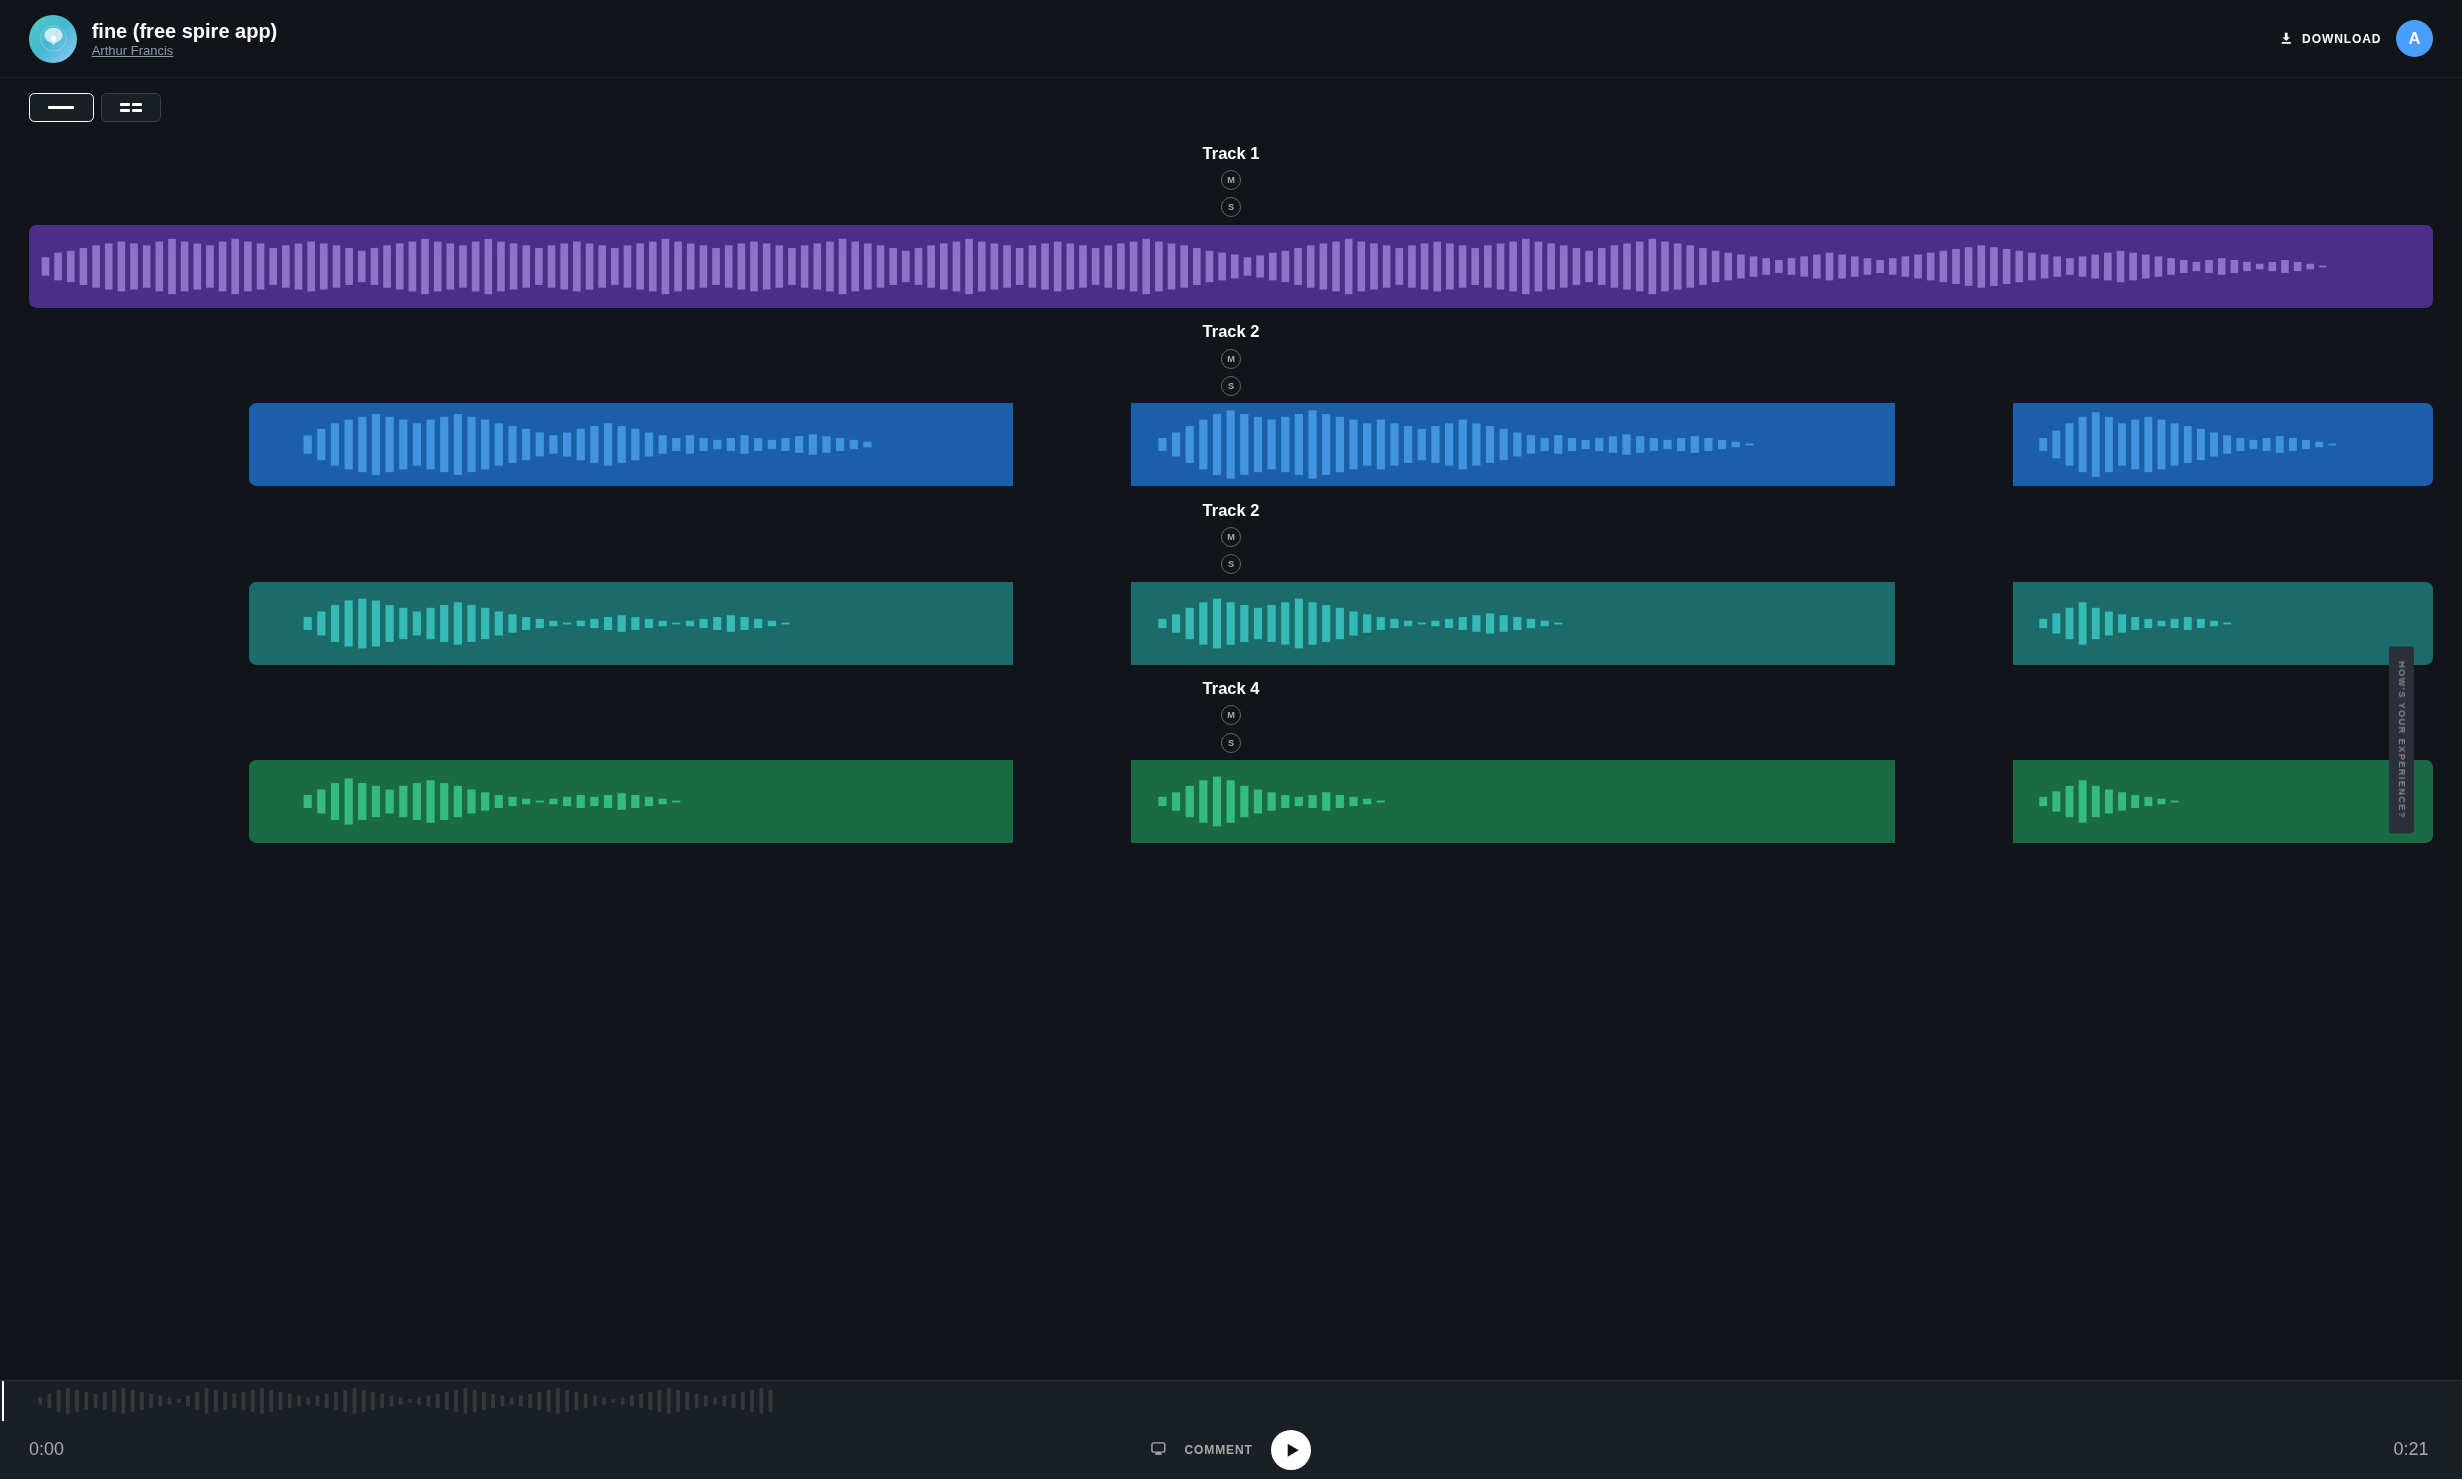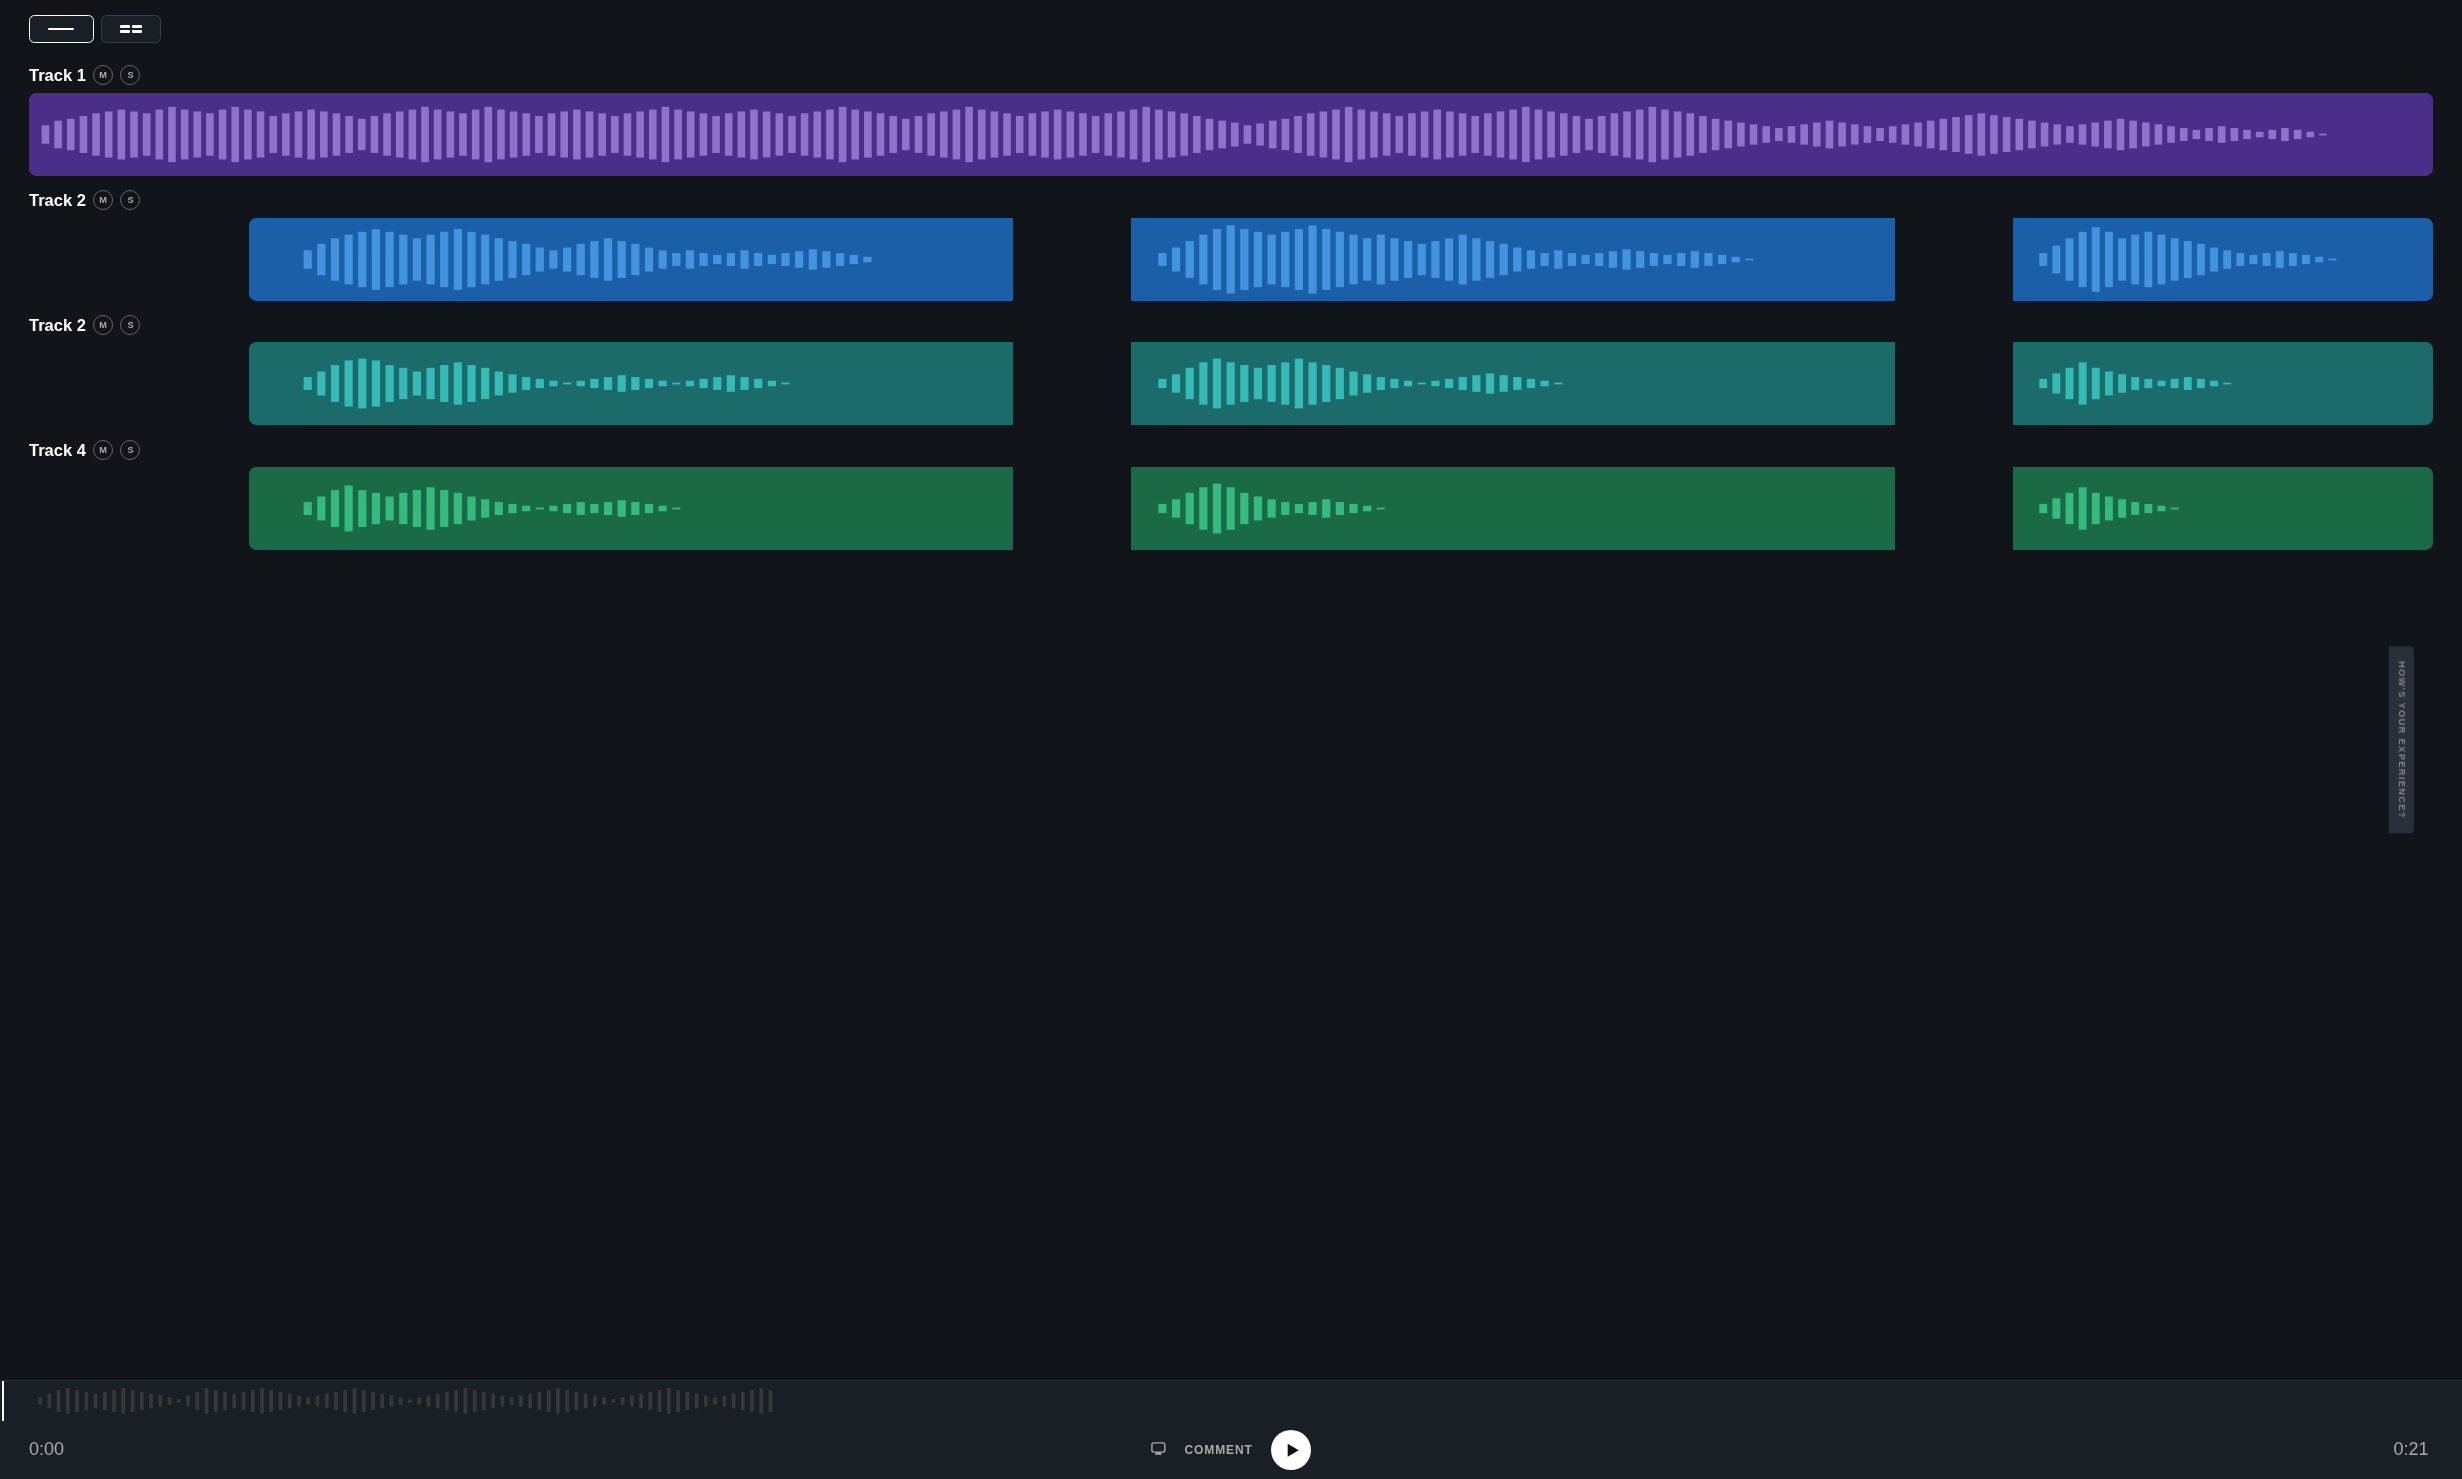"fine (free spire app)" header.header { html: none -> <header> <div> <svg> <circle></circle> <path></path> <circle></circle> </svg> </div> <div> <div>fine (free spire app)</div> <div>Arthur Francis</div> </div> <div> <button> <svg> <path></path> </svg> <span>DOWNLOAD</span> </button> <div>A</div> </div> </header> }
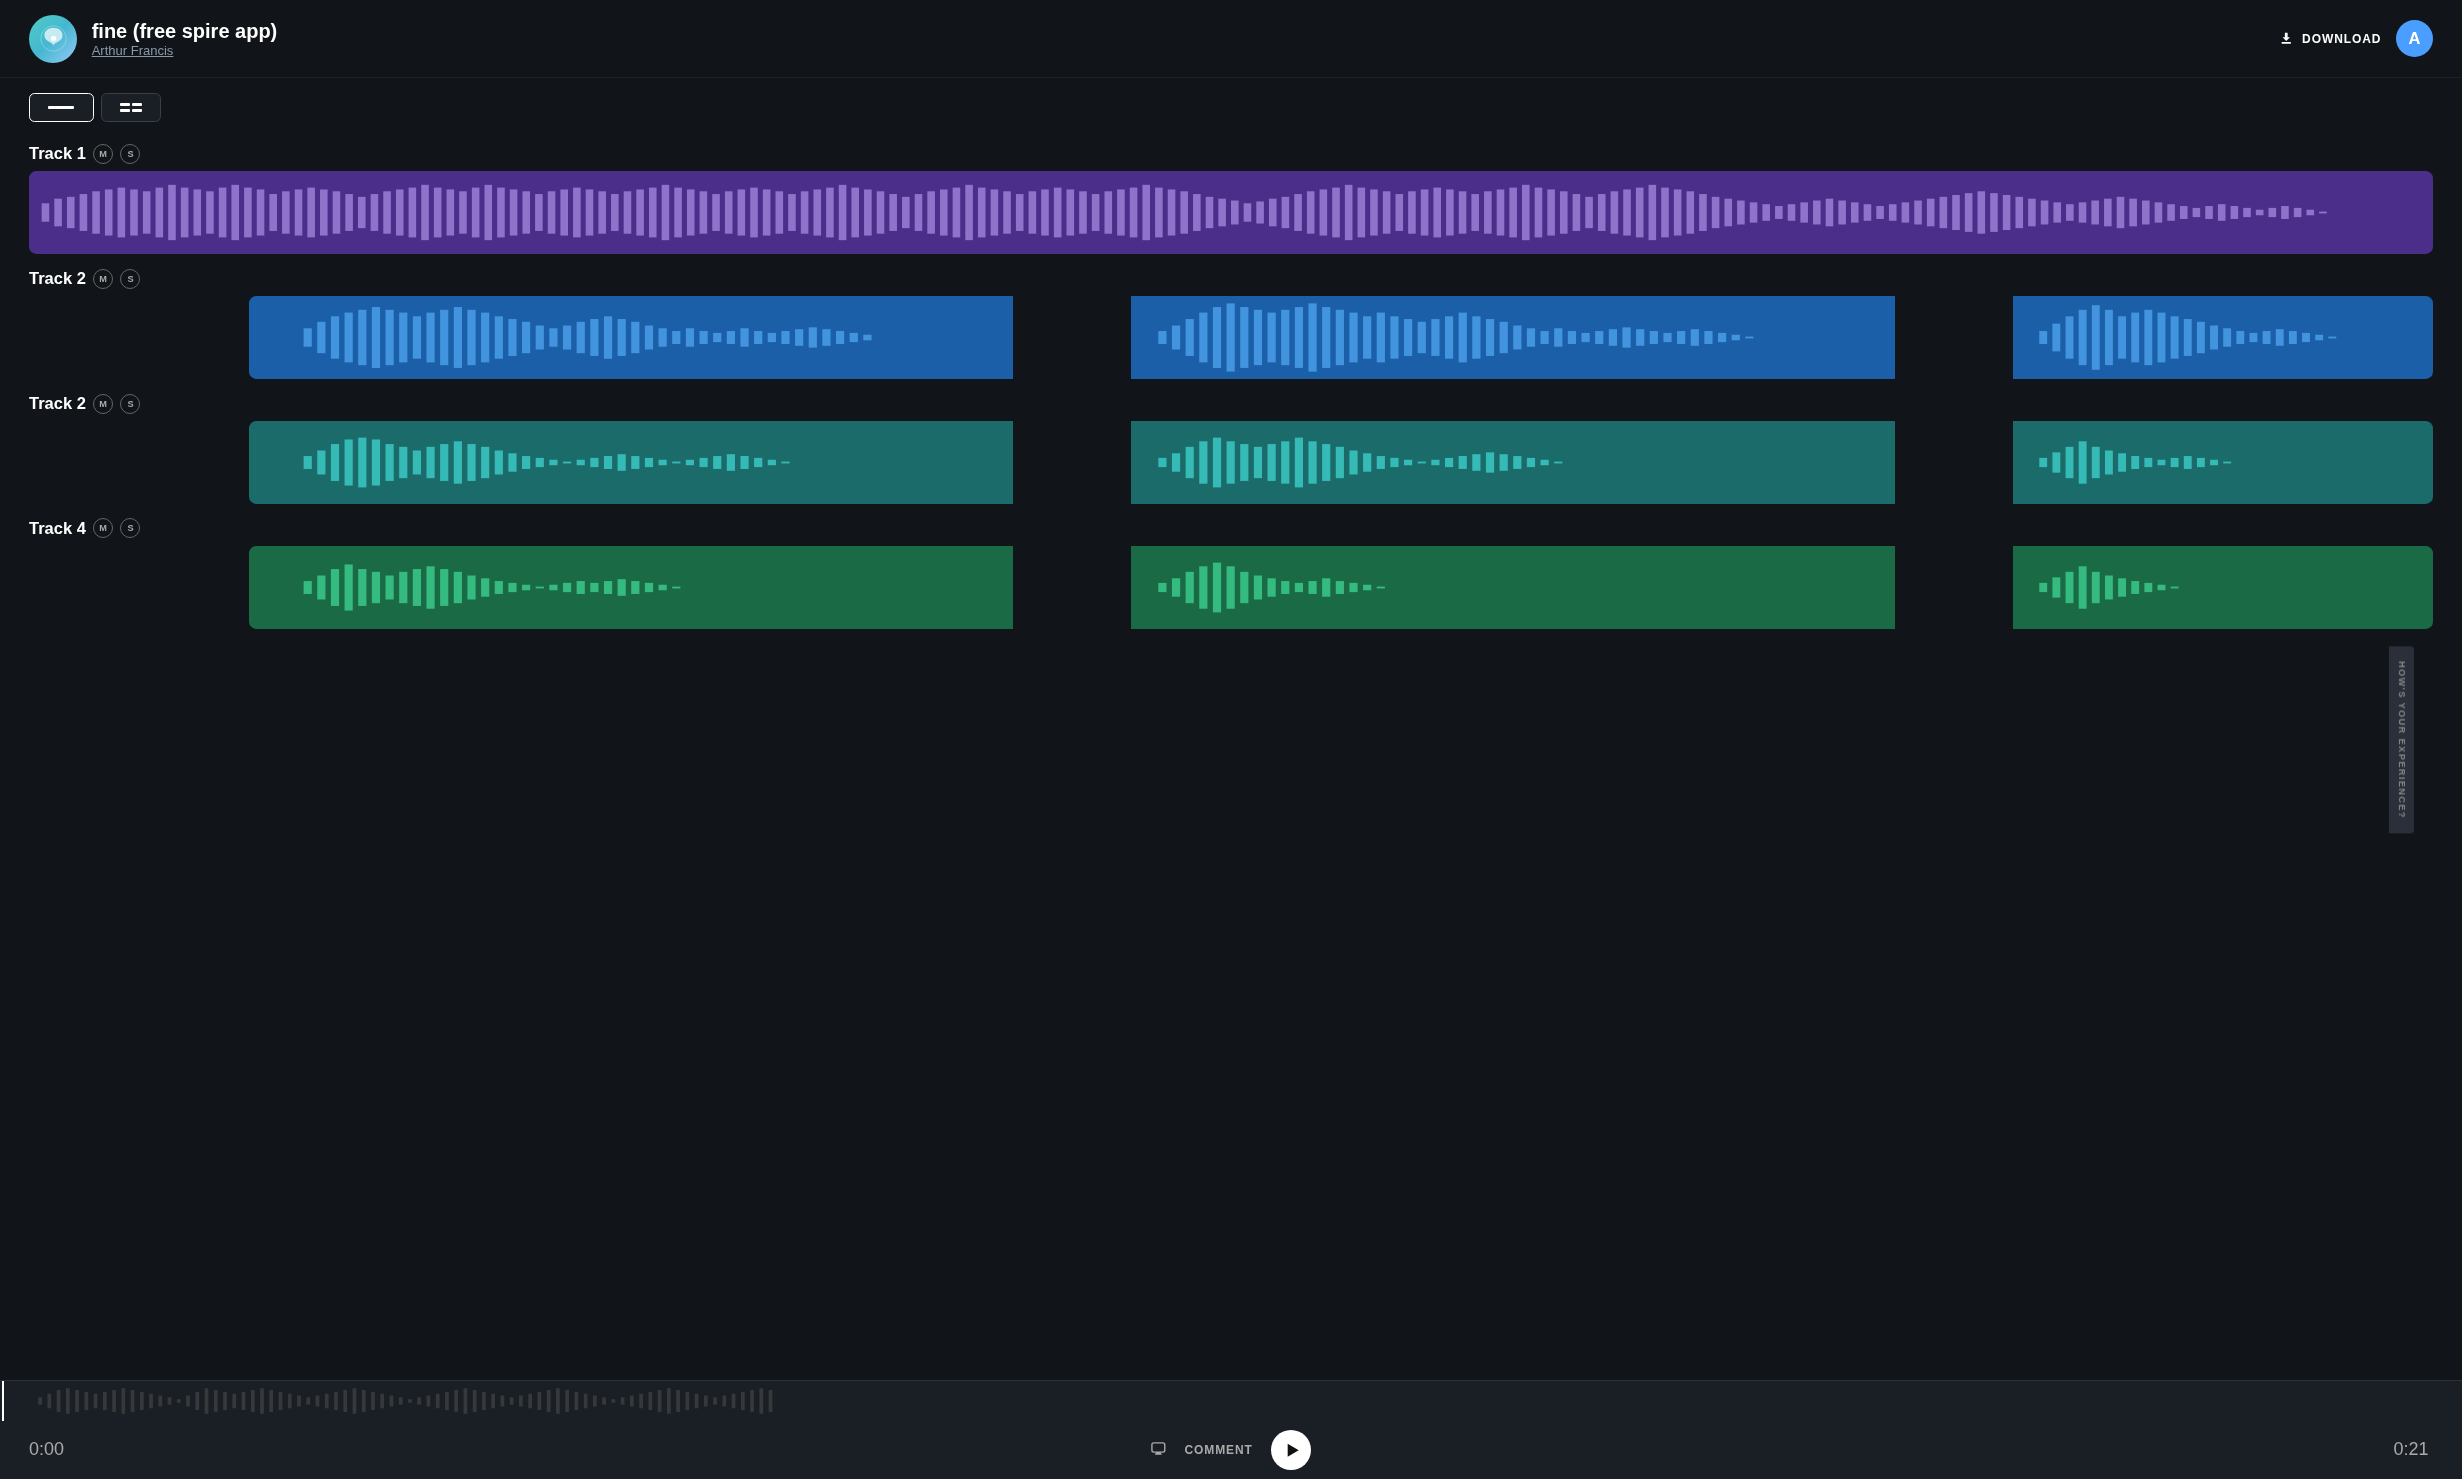"Track 1" .track-label { flex-direction: none -> column }
